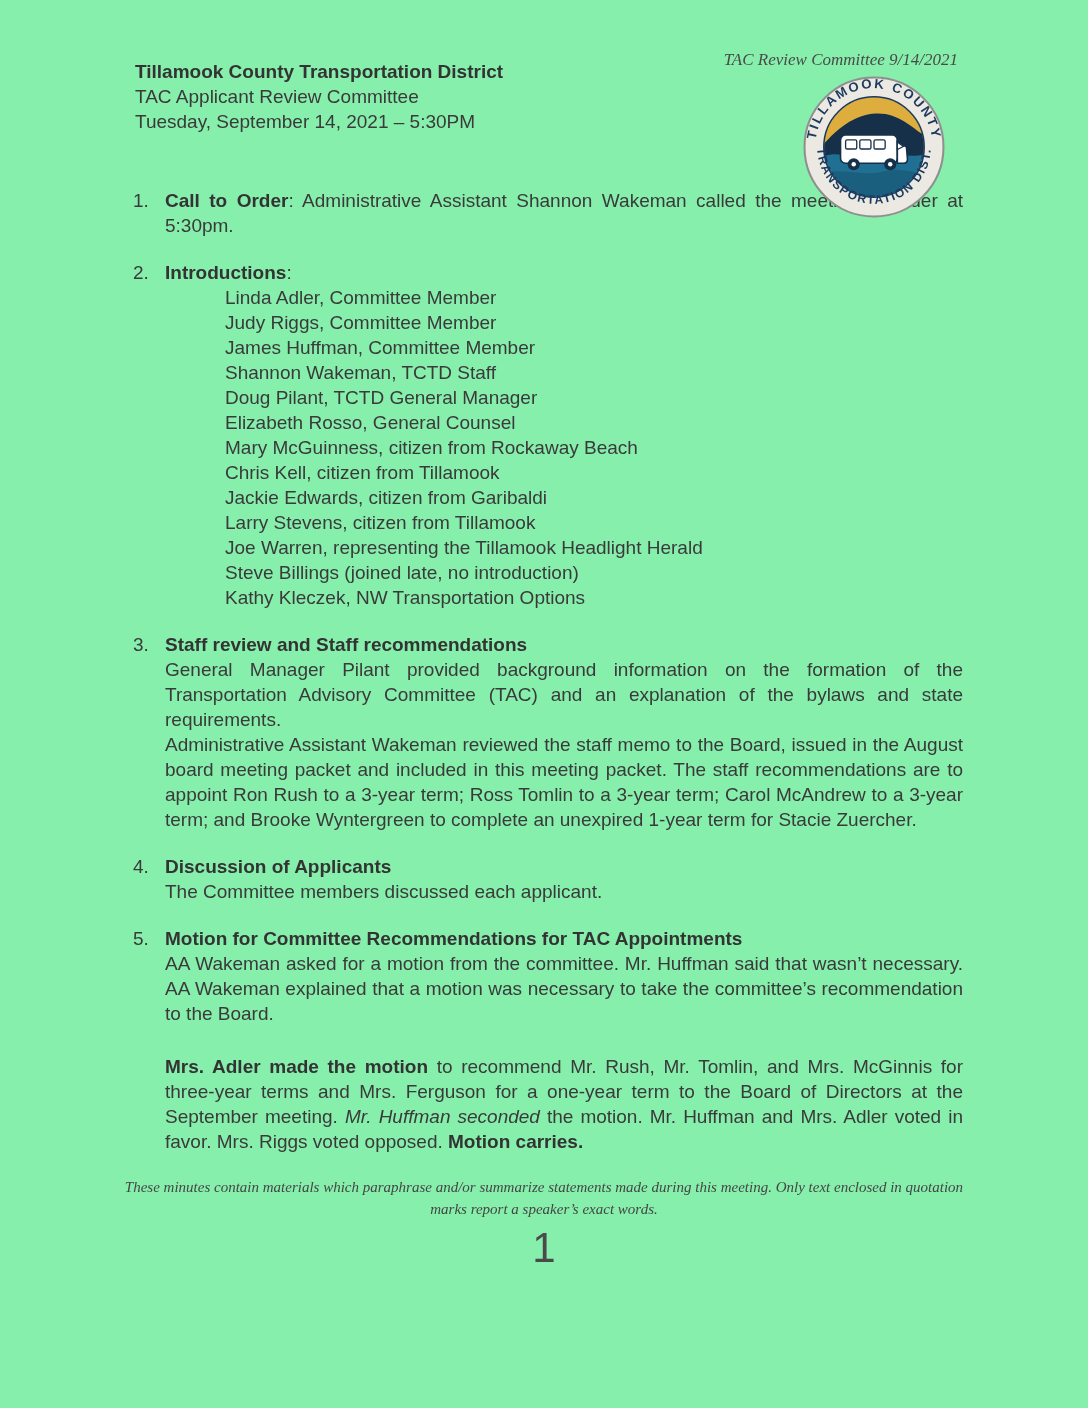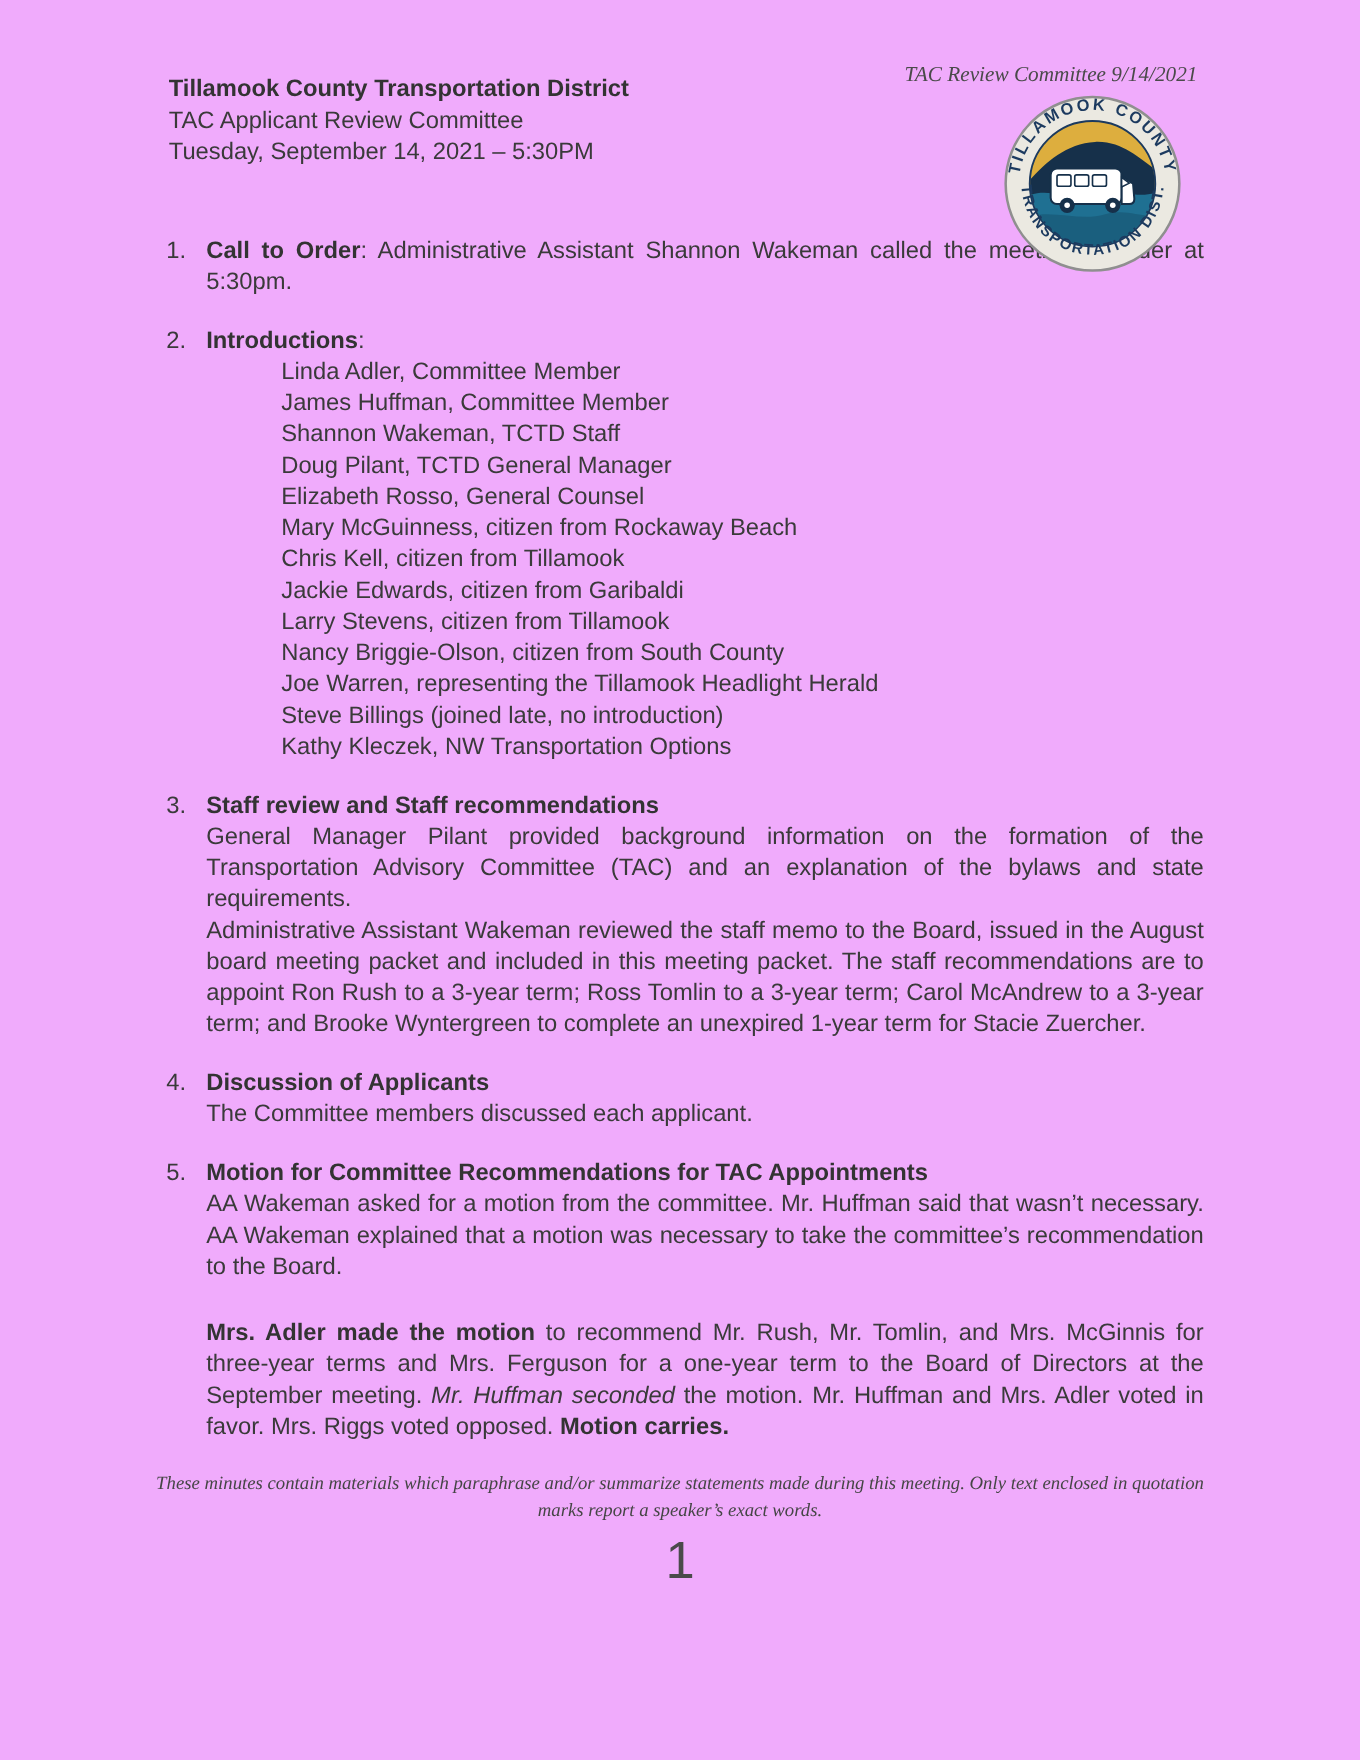"TAC Review Committee 9/14/2021" .page { background: #f0abfc -> #86efac }
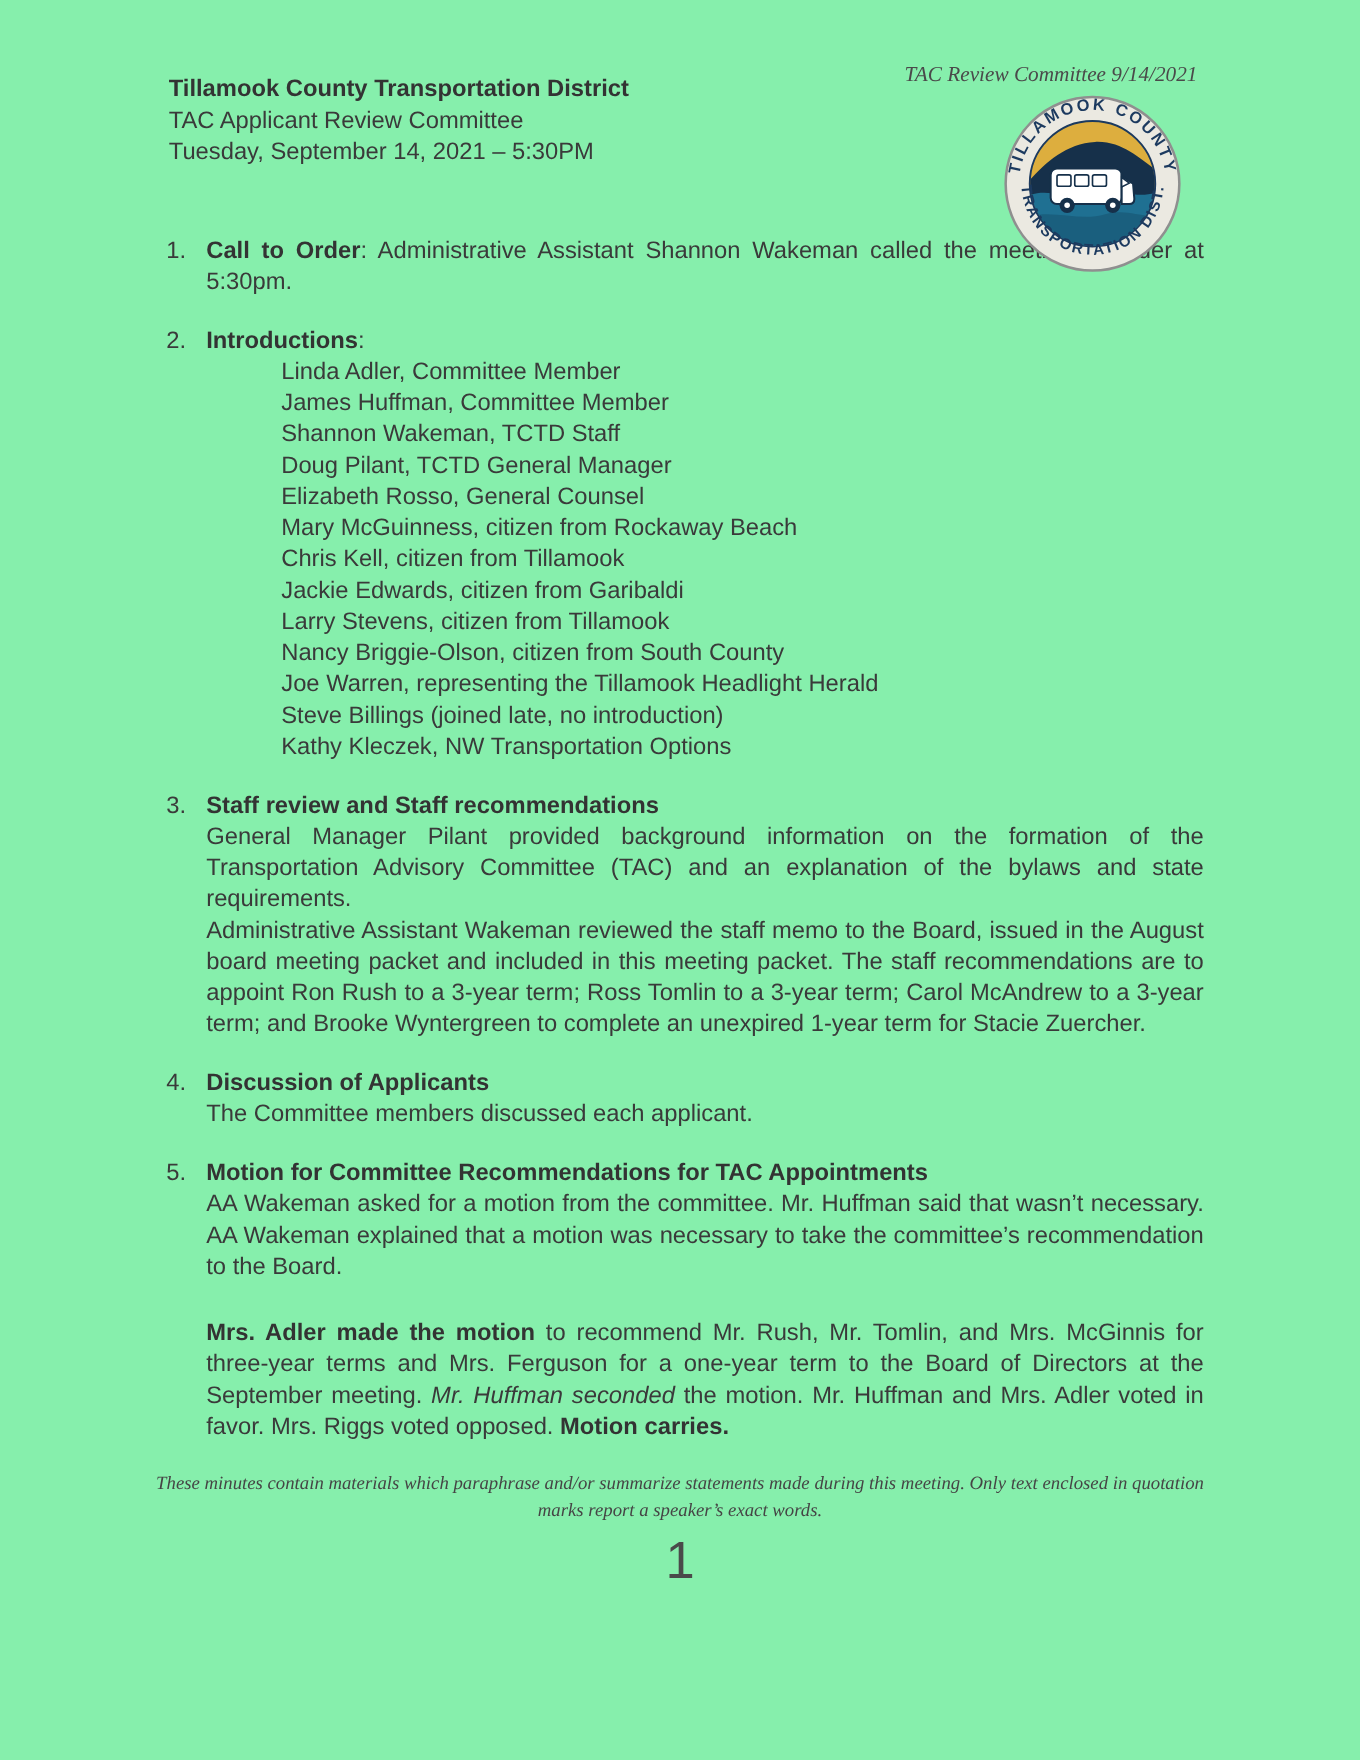"Judy Riggs, Committee Member" div.name-item { html: none -> <div>Judy Riggs, Committee Member</div> }
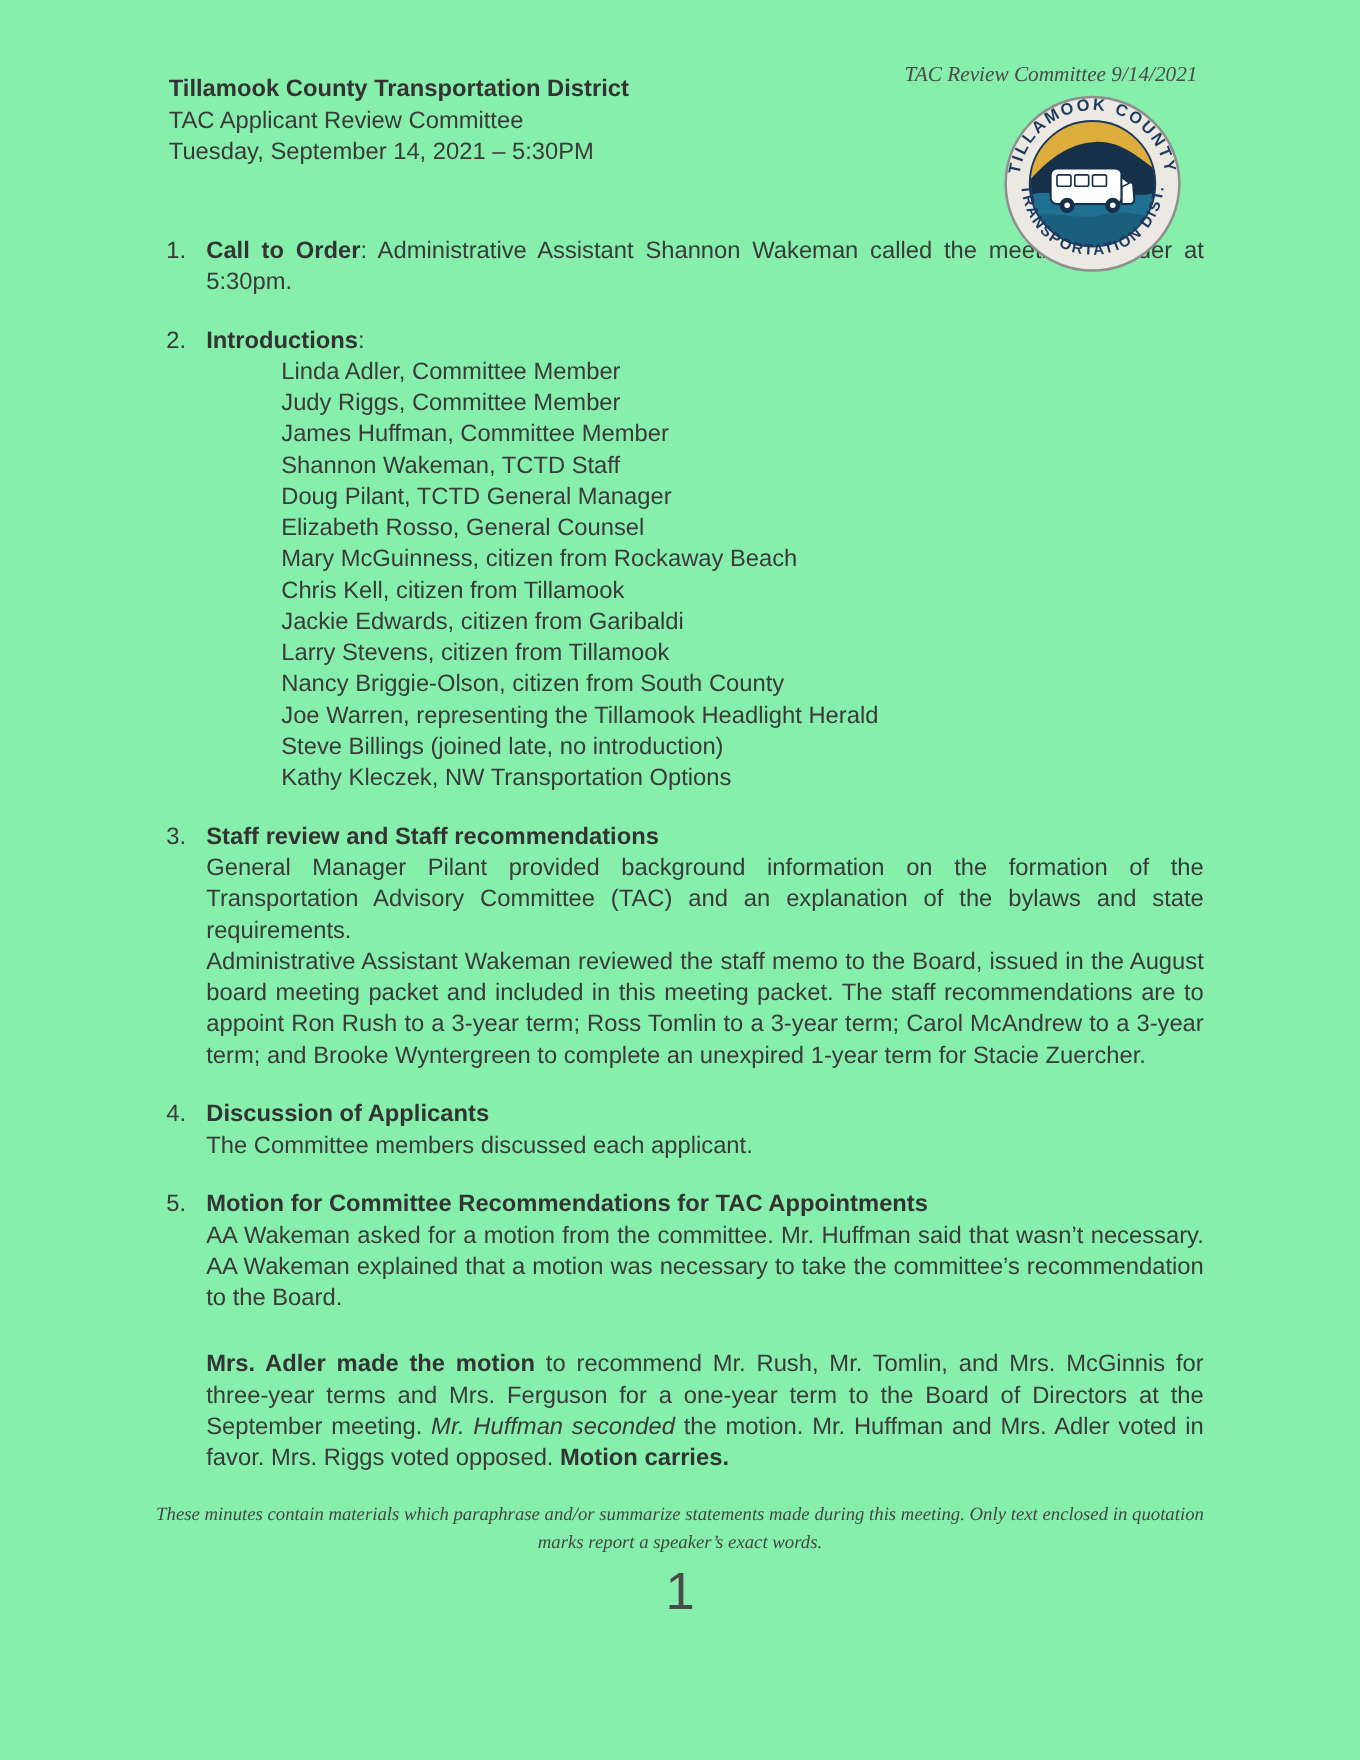"Nancy Briggie-Olson, citizen from South" div.name-item { html: <div>Nancy Briggie-Olson, citizen from South County</div> -> none }
